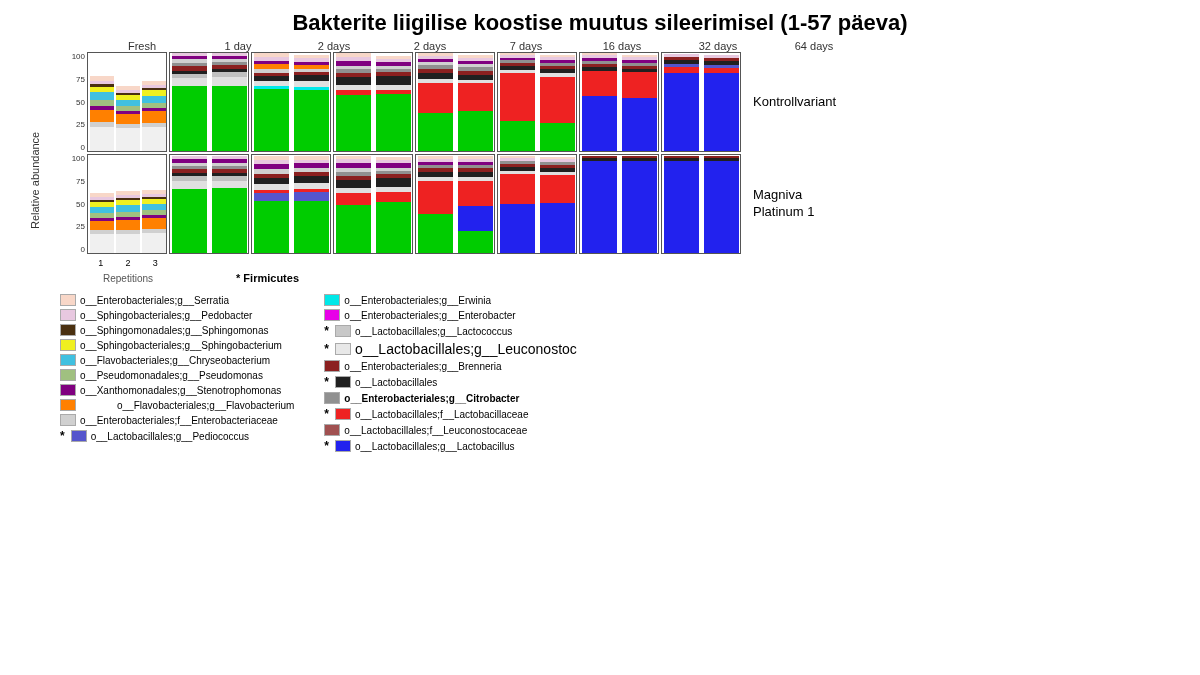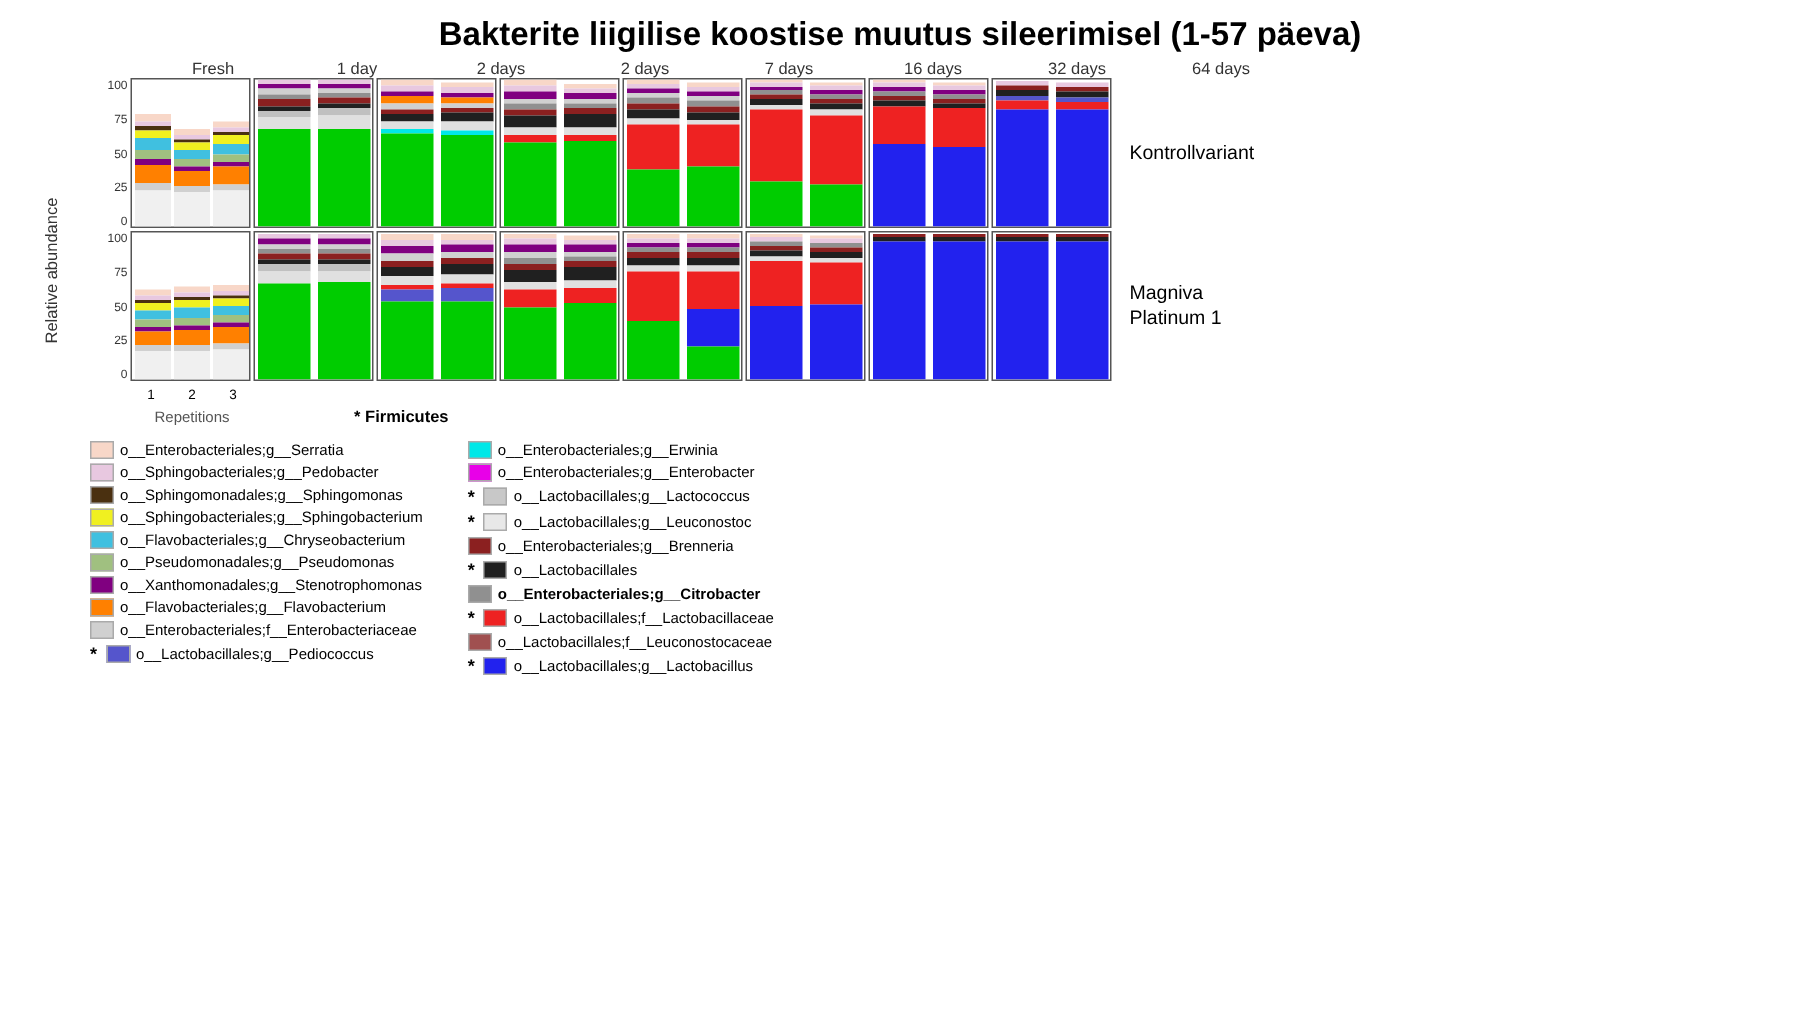"o__Lactobacillales;g__Leuconostoc" span { font-size: 10px -> 14px }
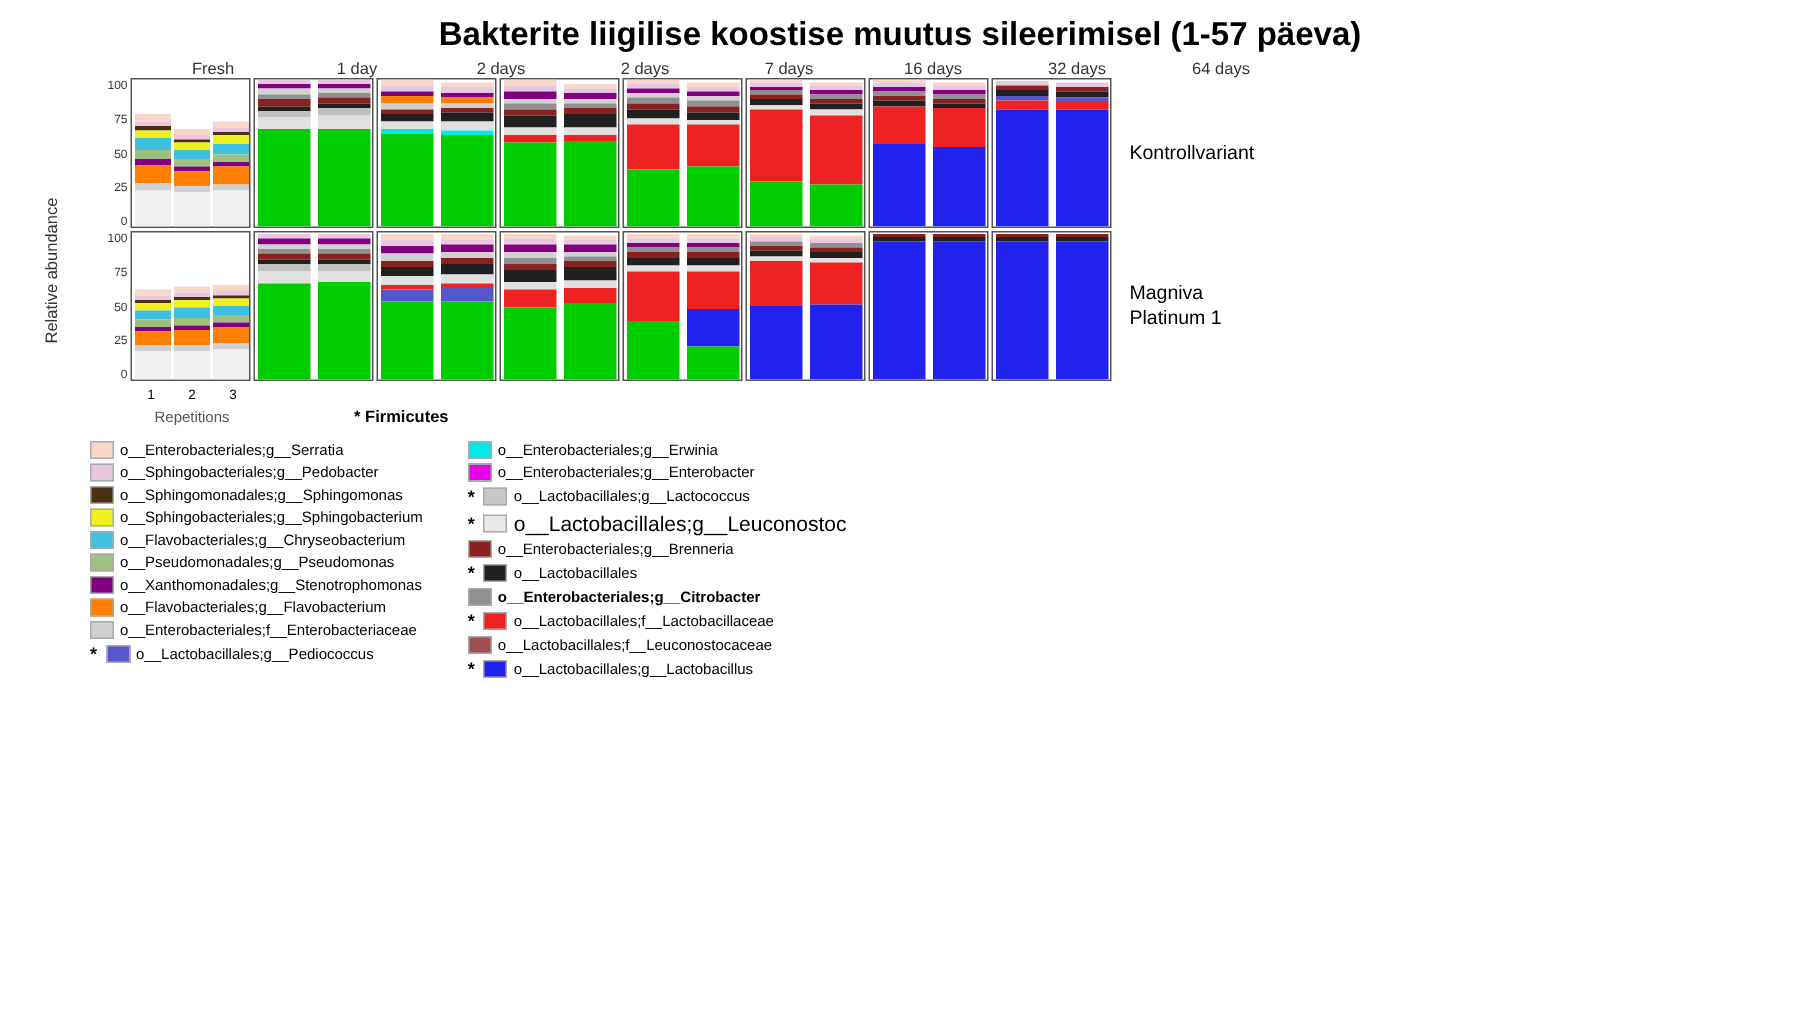"o__Flavobacteriales;g__Flavobacterium" span { margin-left: none -> 37px }
